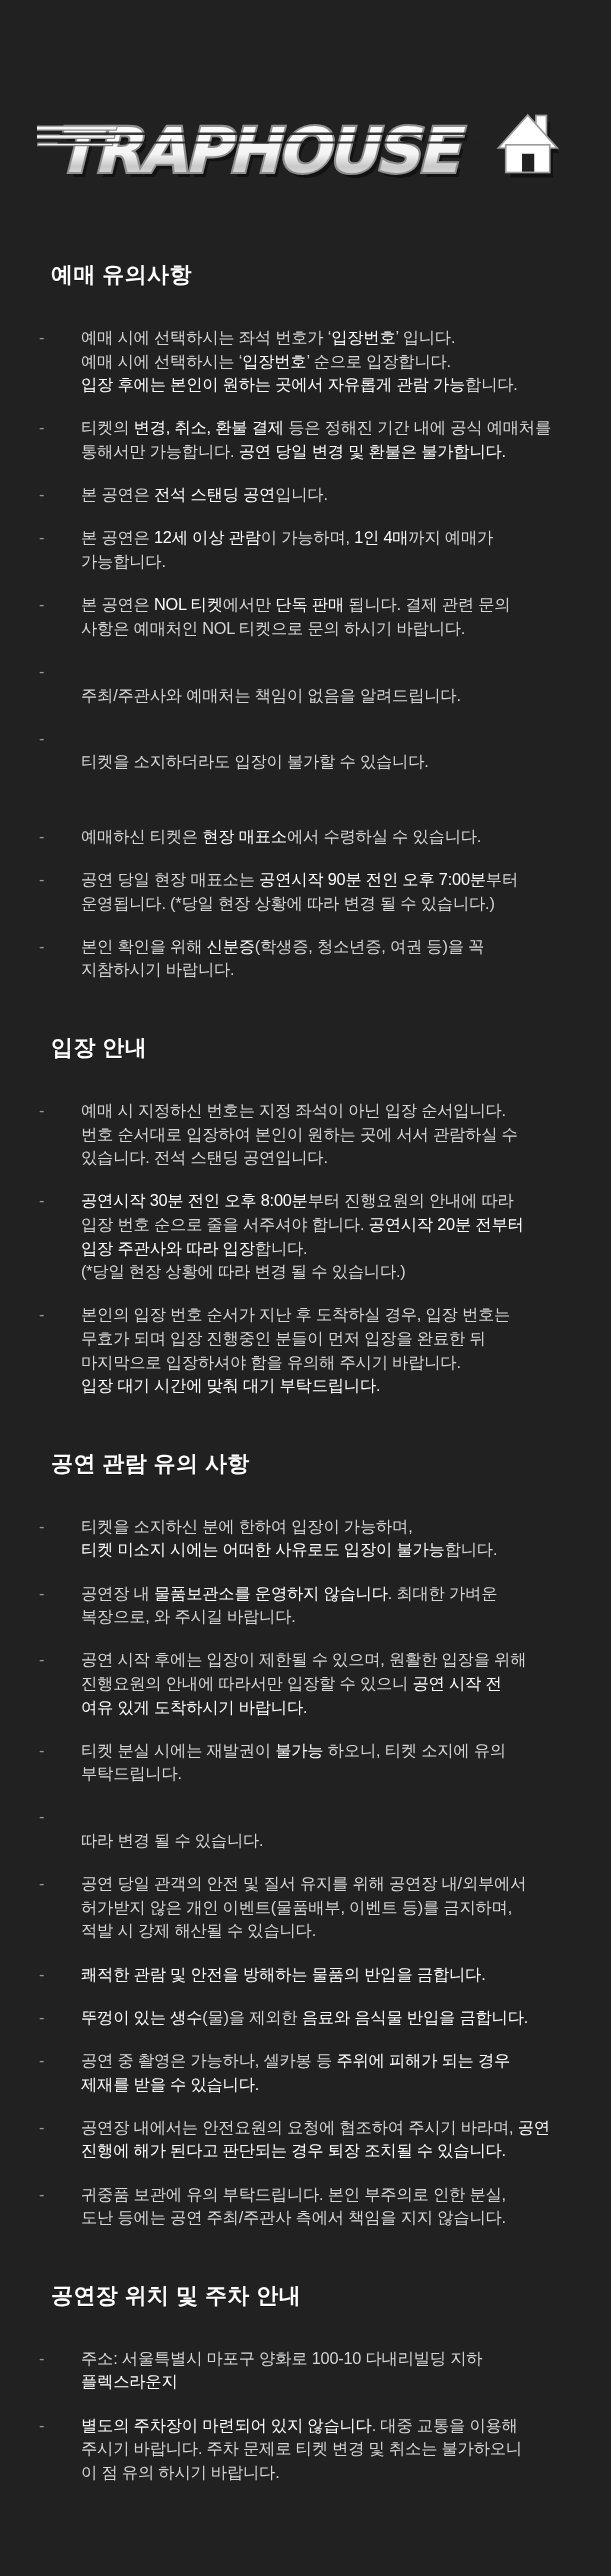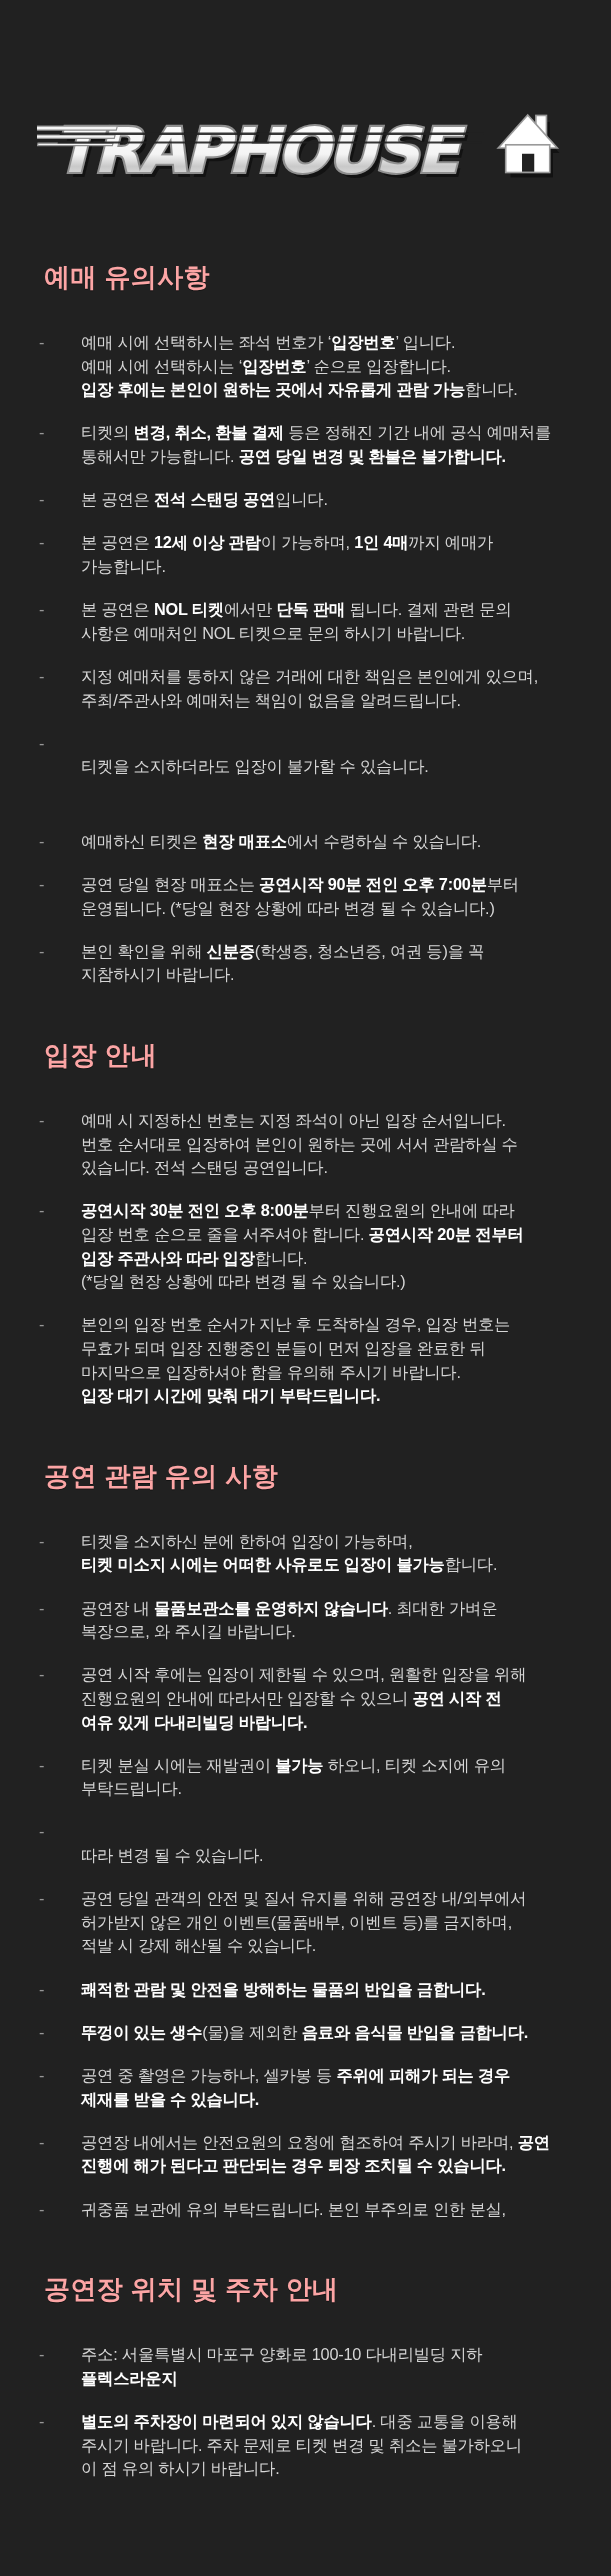"예매 유의사항" .section-title { color: #fca5a5 -> #ffffff; font-size: 26px -> 22px; margin: 0 0 36px 5px -> 0 0 36px 12px }
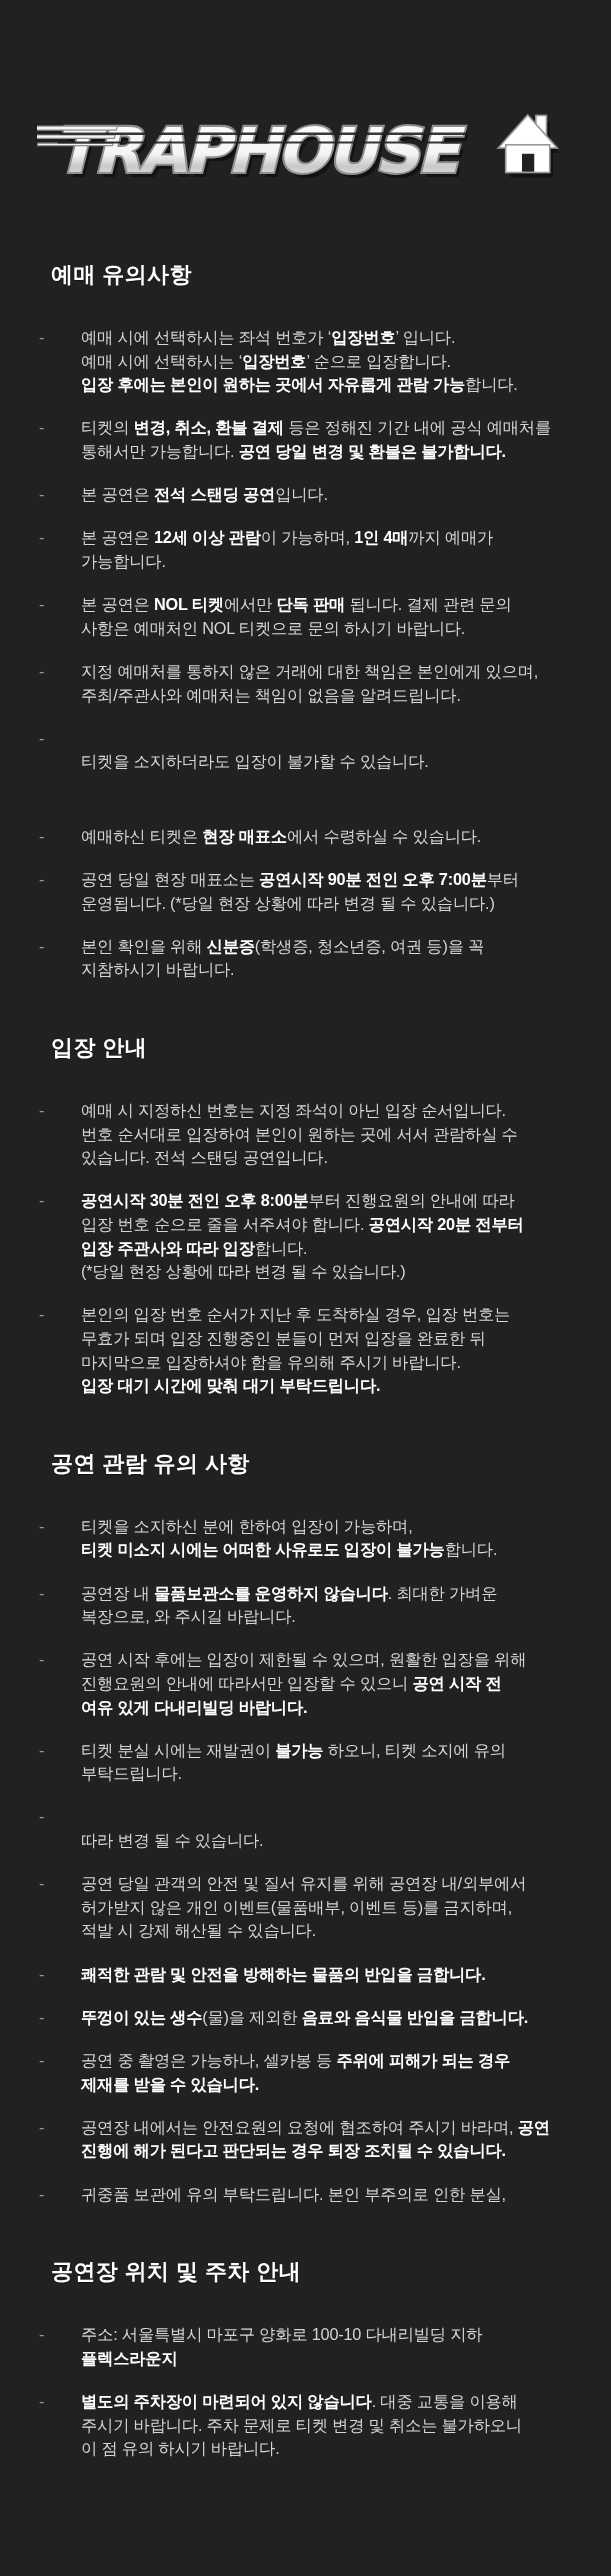"입장번호" .btext .b { font-weight: 700 -> 400 }
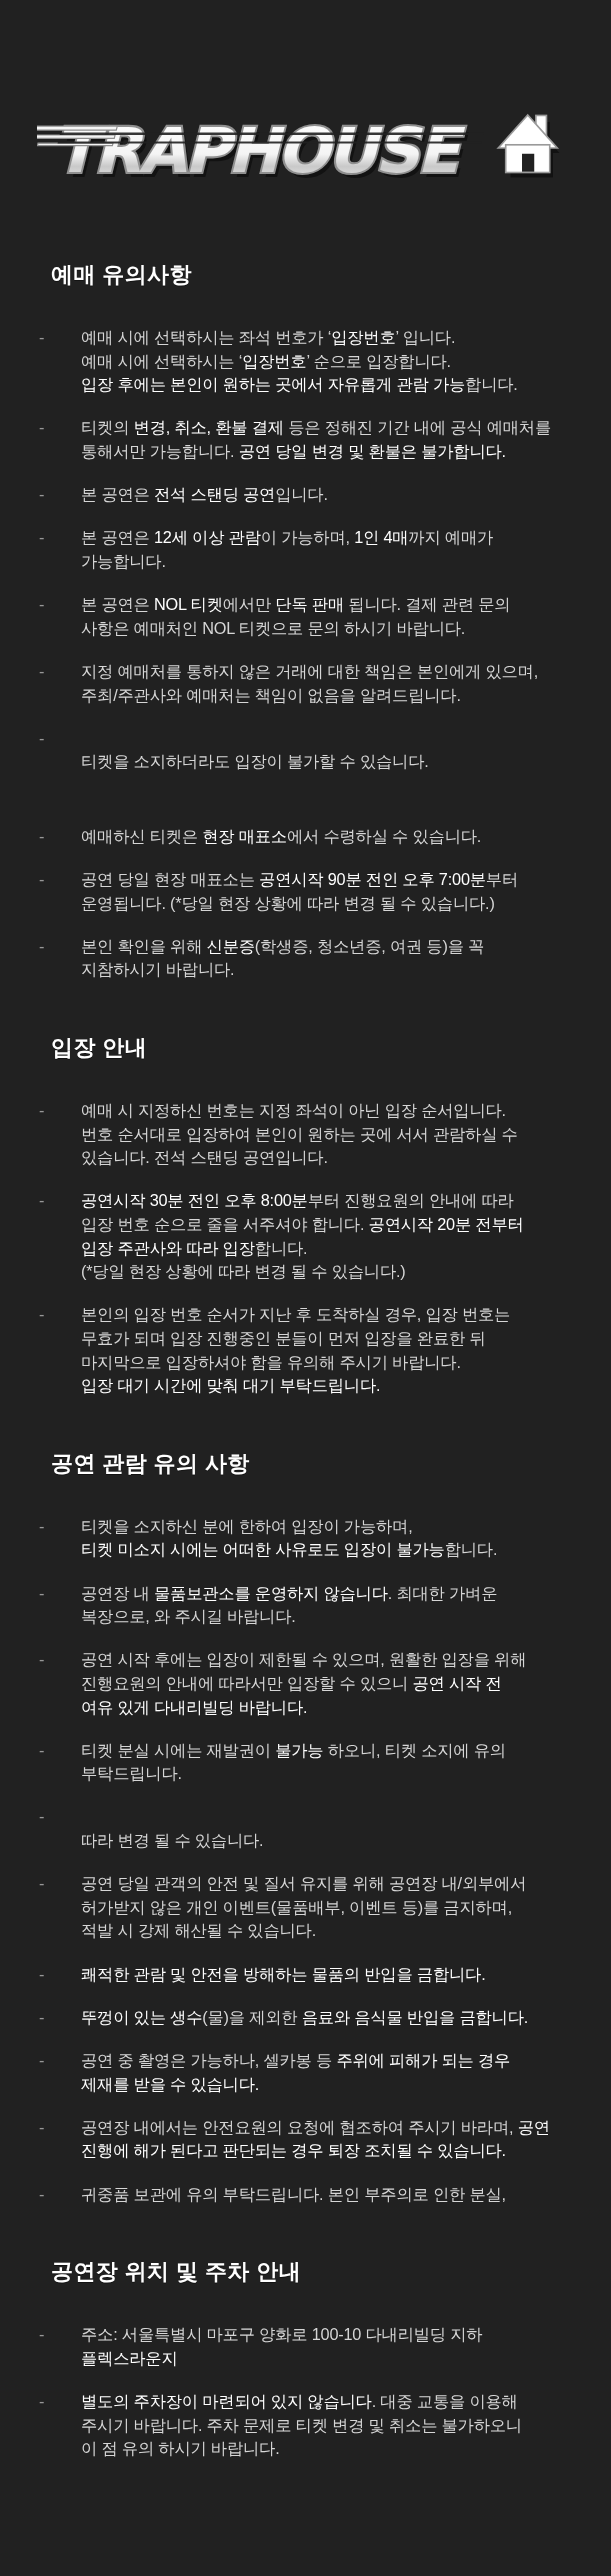"지정 예매처를 통하지 않은 거래에" span { html: <span>지정 예매처를 통하지 않은 거래에 대한 책임은 본인에게 있으며,</span> -> none }
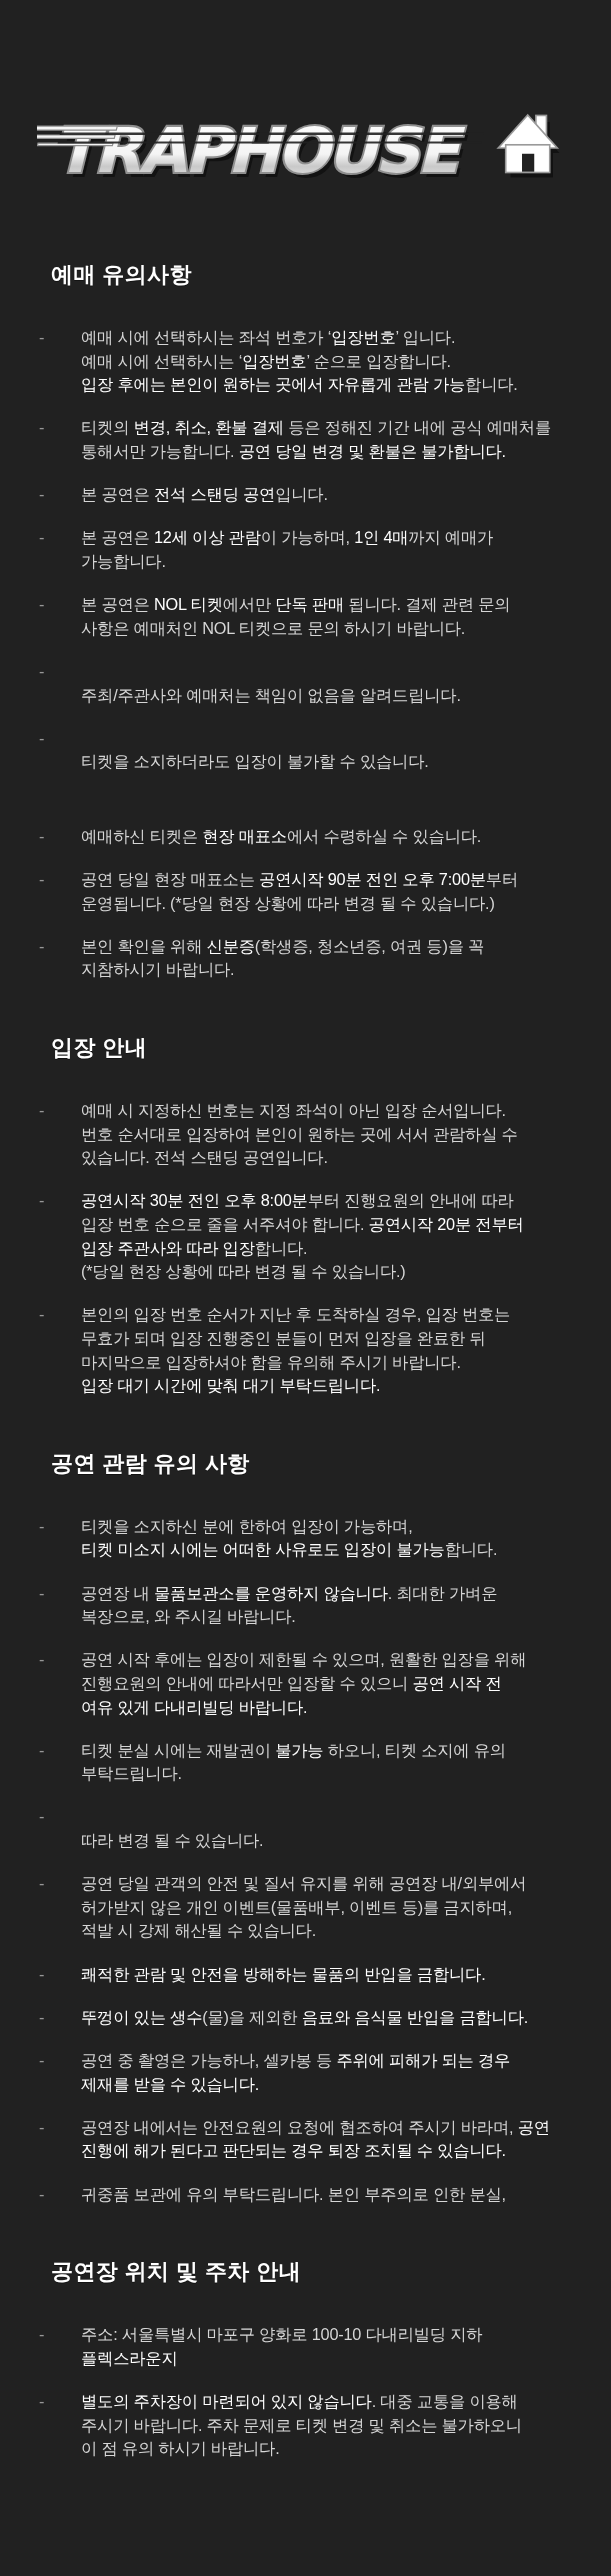"여유 있게 다내리빌딩 바랍니다." span.b { text: 다내리빌딩 -> 도착하시기 }
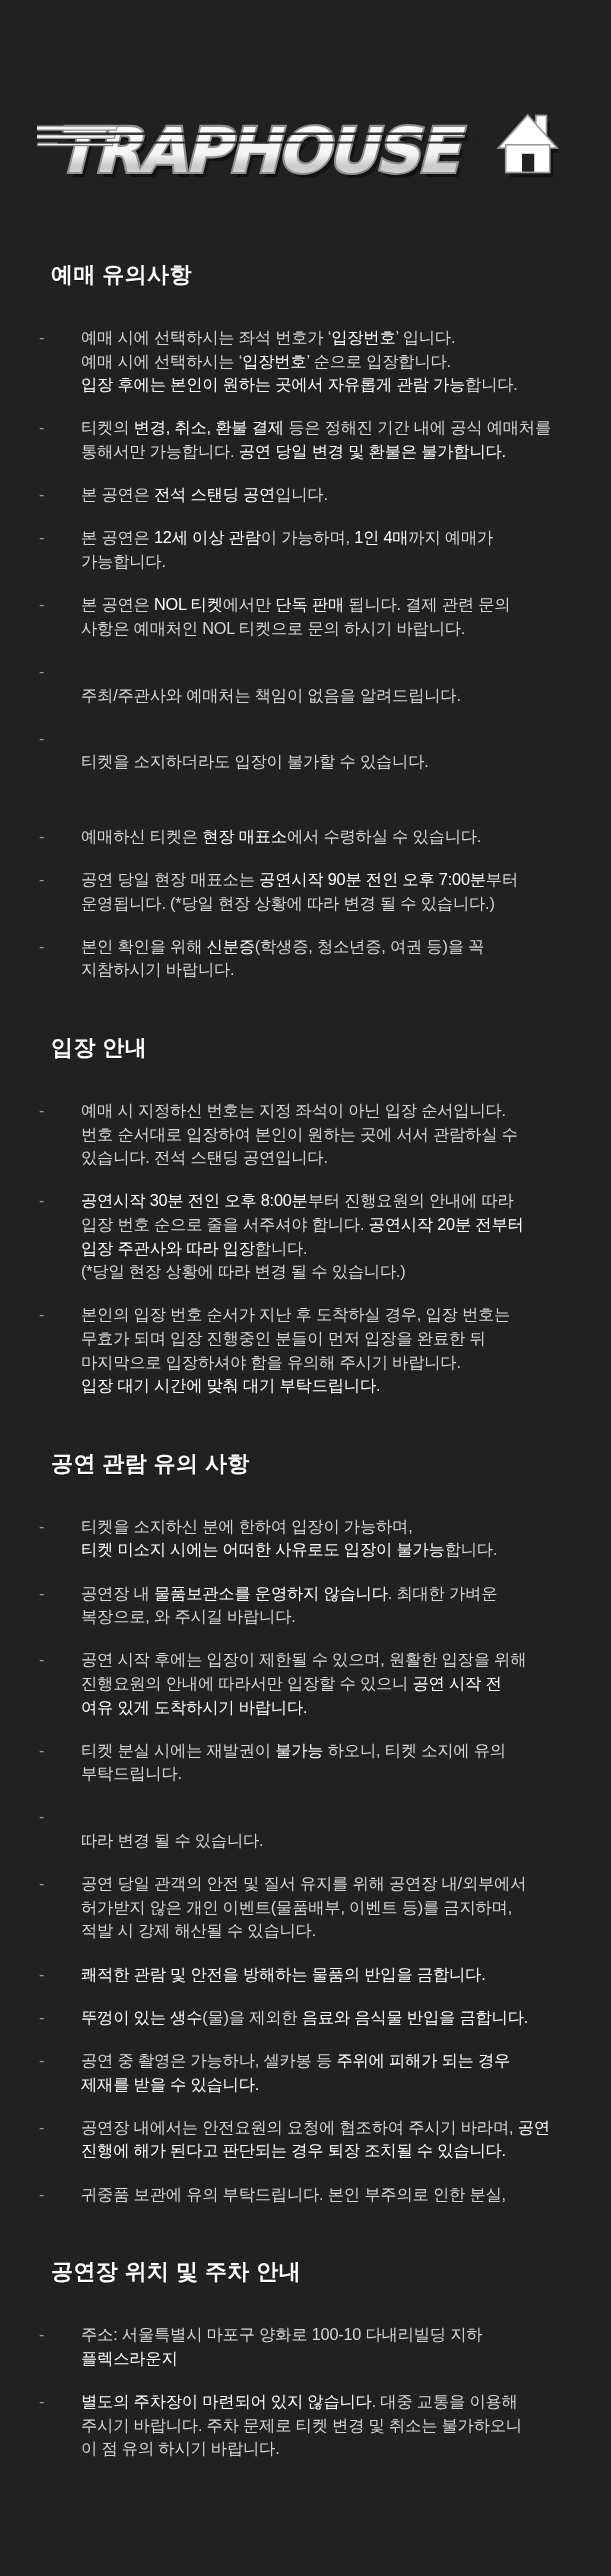"도난 등에는 공연 주최/주관사 측에서" span { html: none -> <span>도난 등에는 공연 주최/주관사 측에서 책임을 지지 않습니다.</span> }
